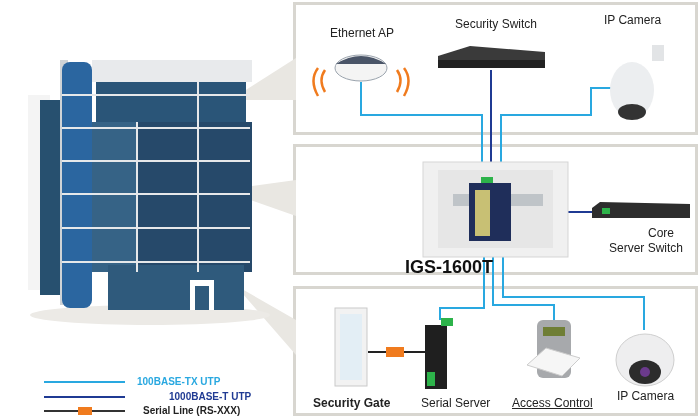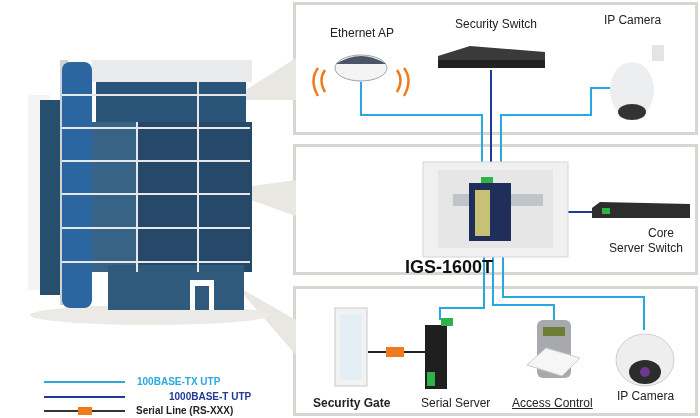"Serial Line (RS-XXX)" div.leg { left: 136px -> 143px }
